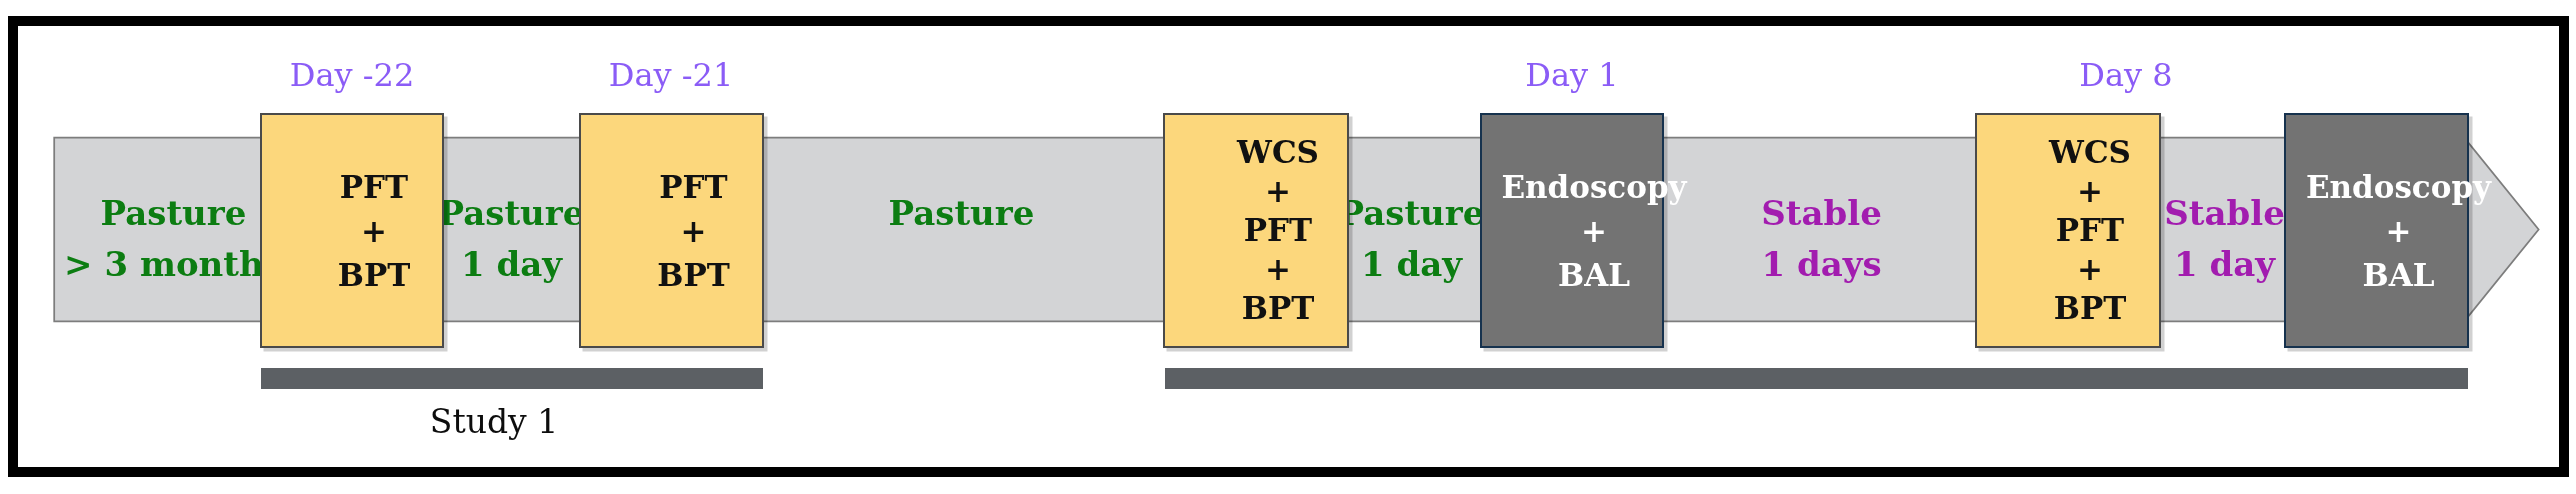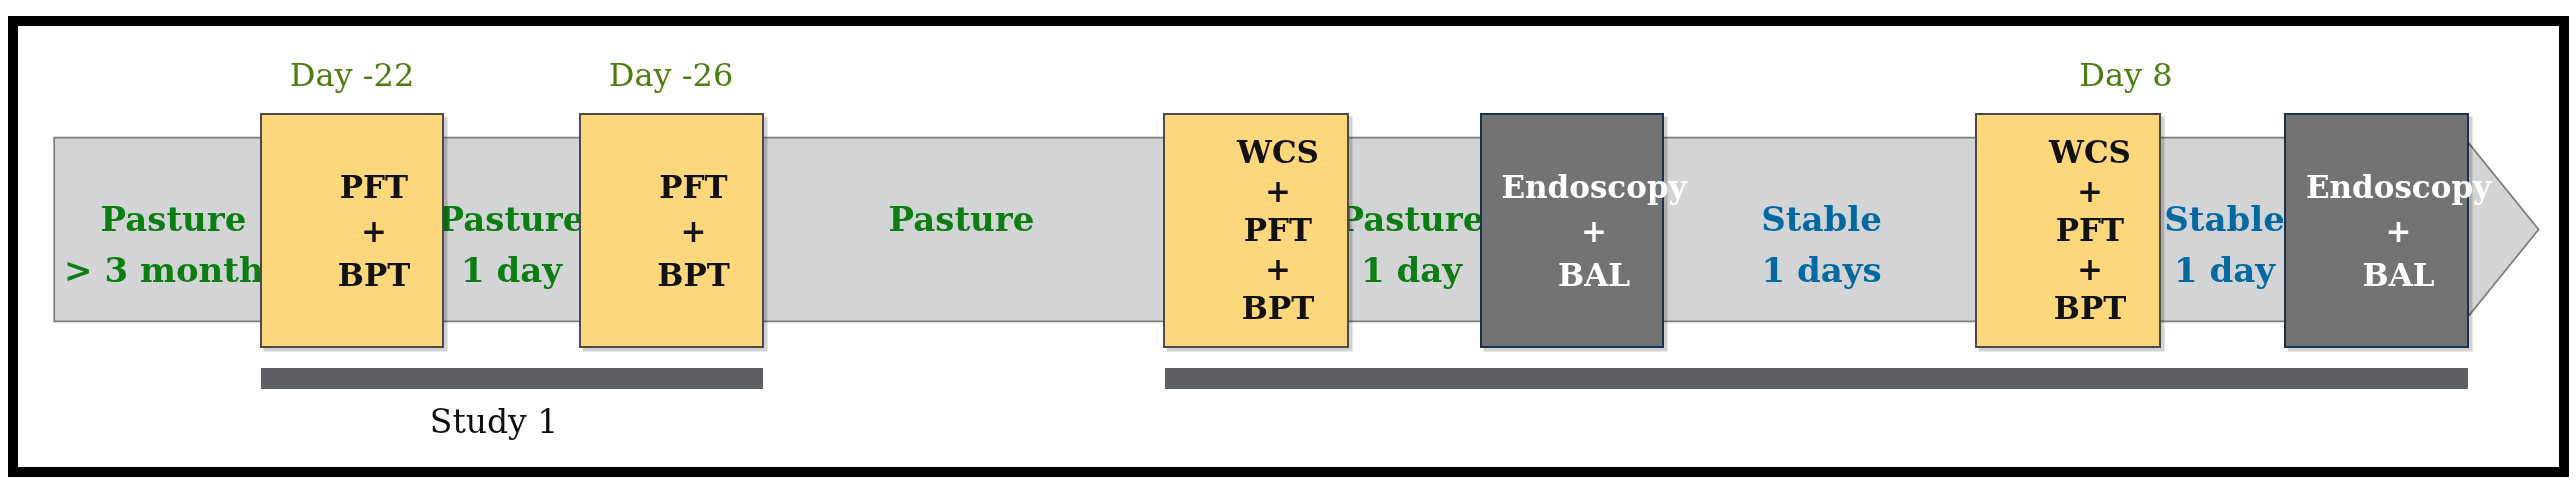"Day -22" .daylabel { color: #4d7c0f -> #8b5cf6 }
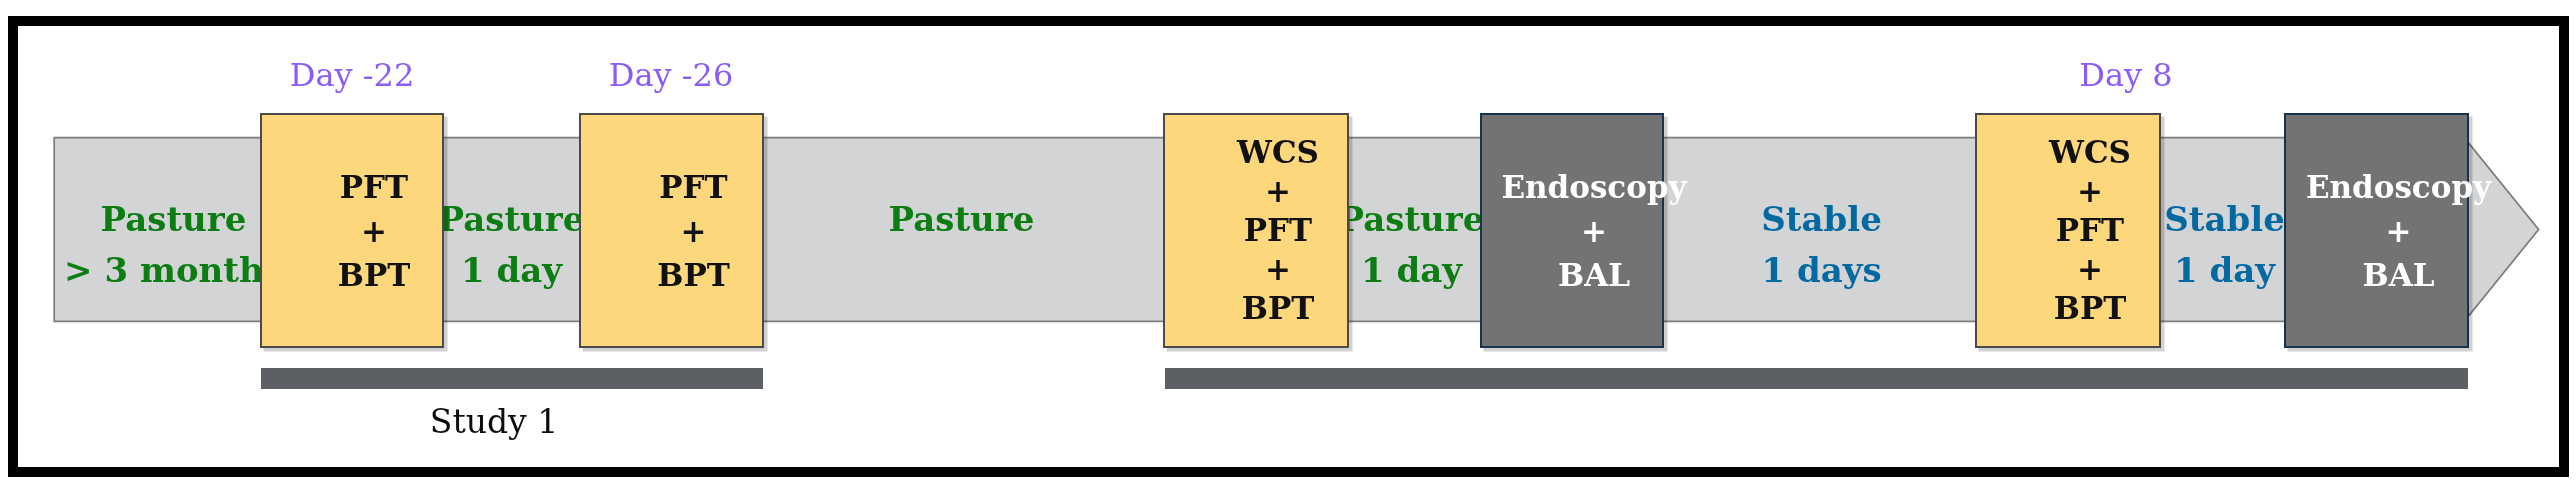"Day -26" div.daylabel { text: -26 -> -21 }
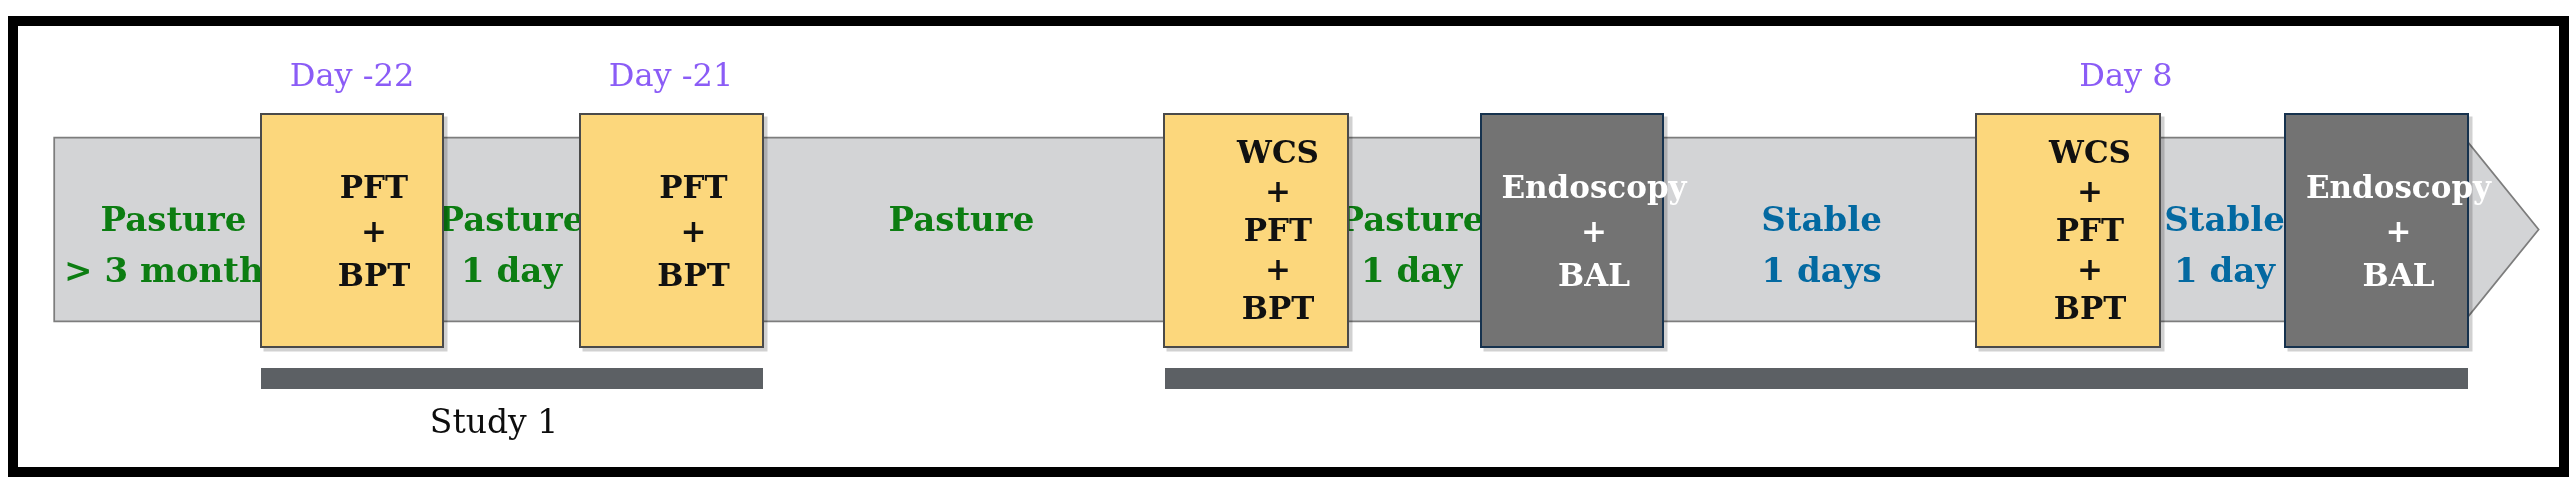"Day 1" div.daylabel { html: none -> <div>Day 1</div> }
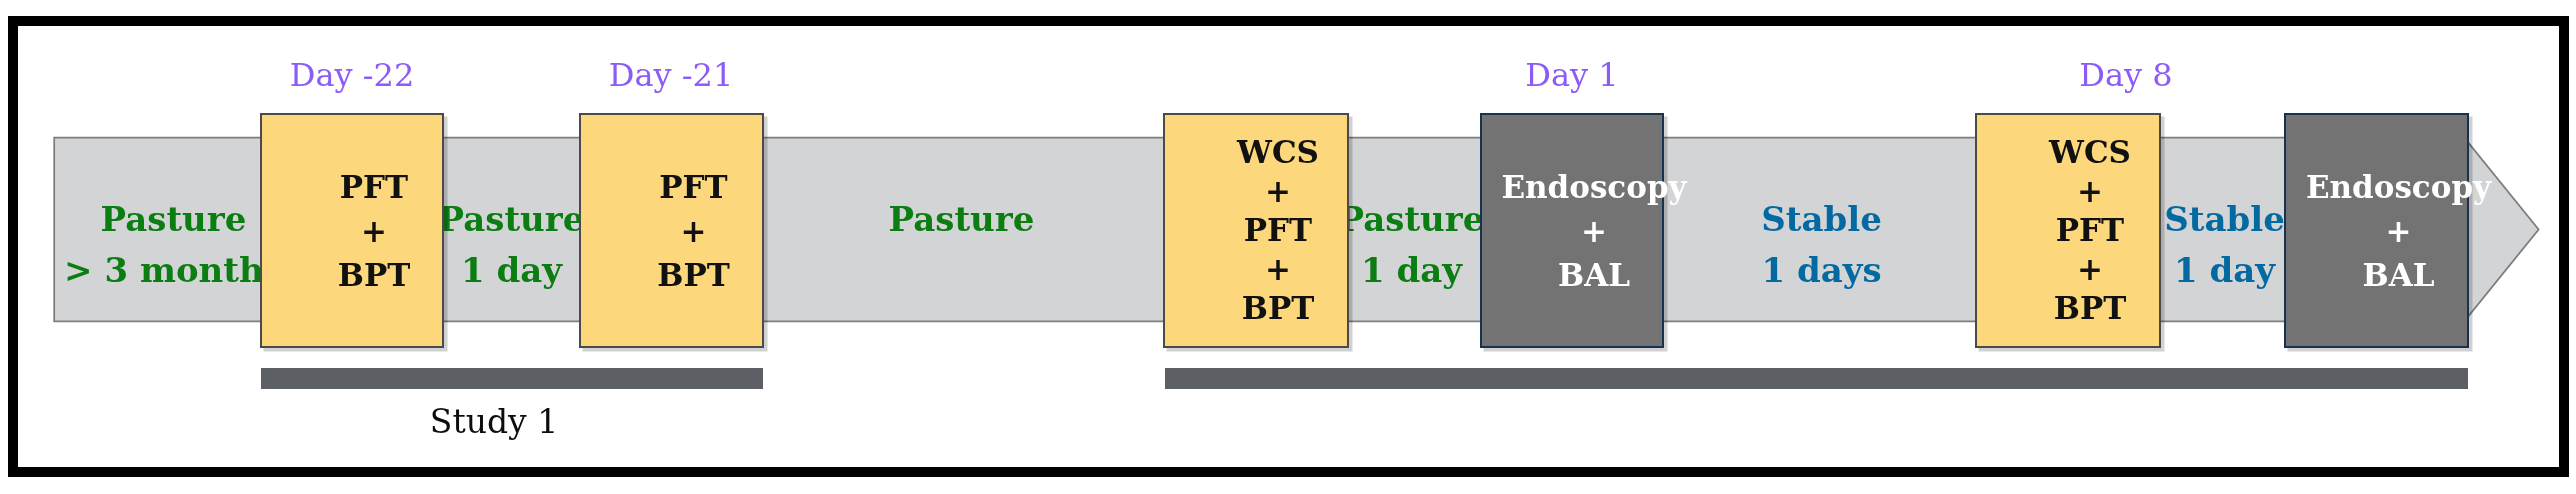"Pasture" .phase { top: 194px -> 188px }
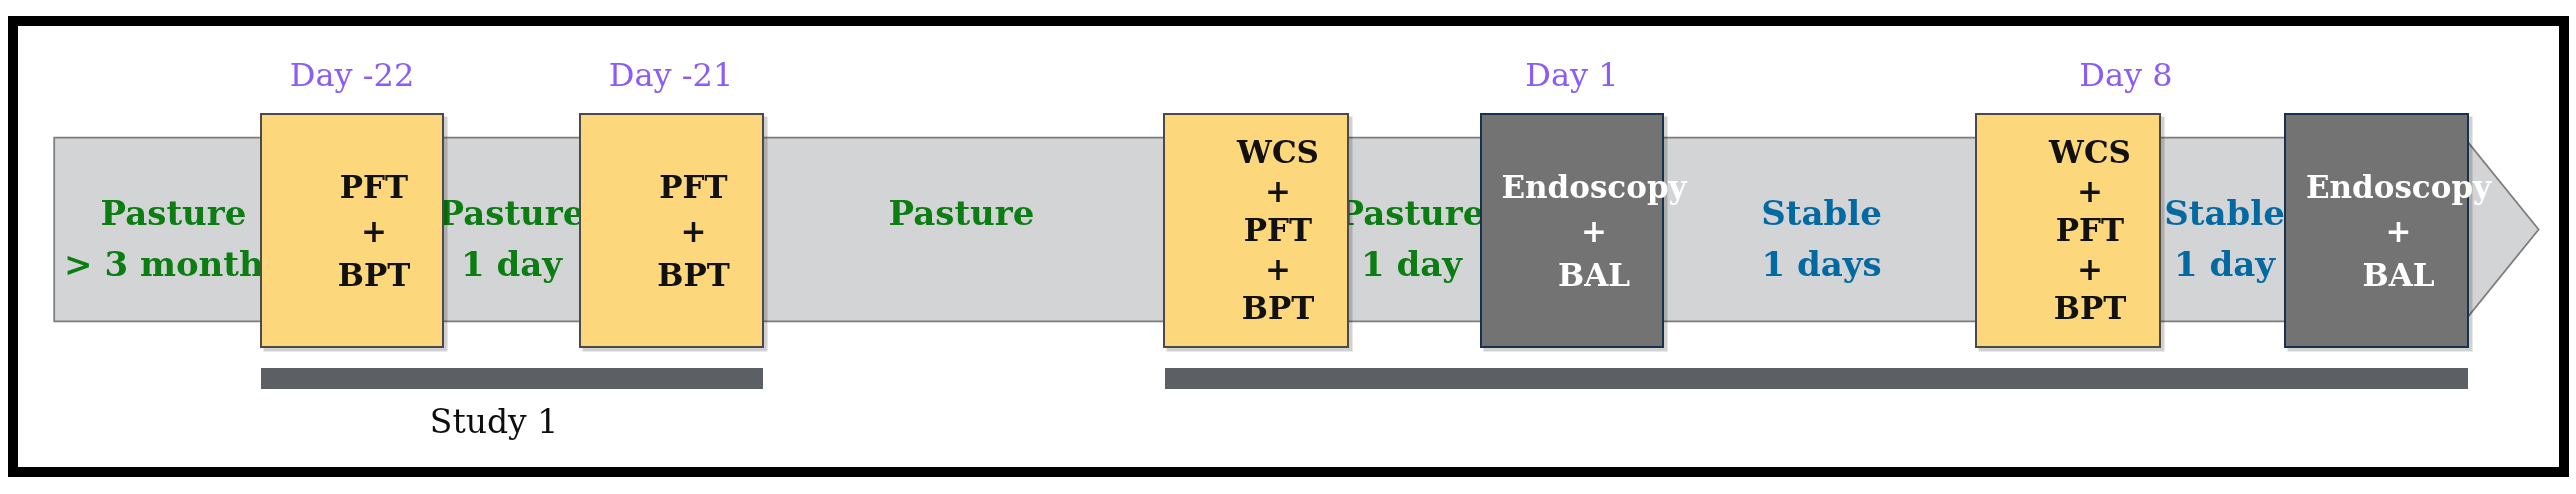"Stable" .phase.red { color: #0369a1 -> #a21caf }
